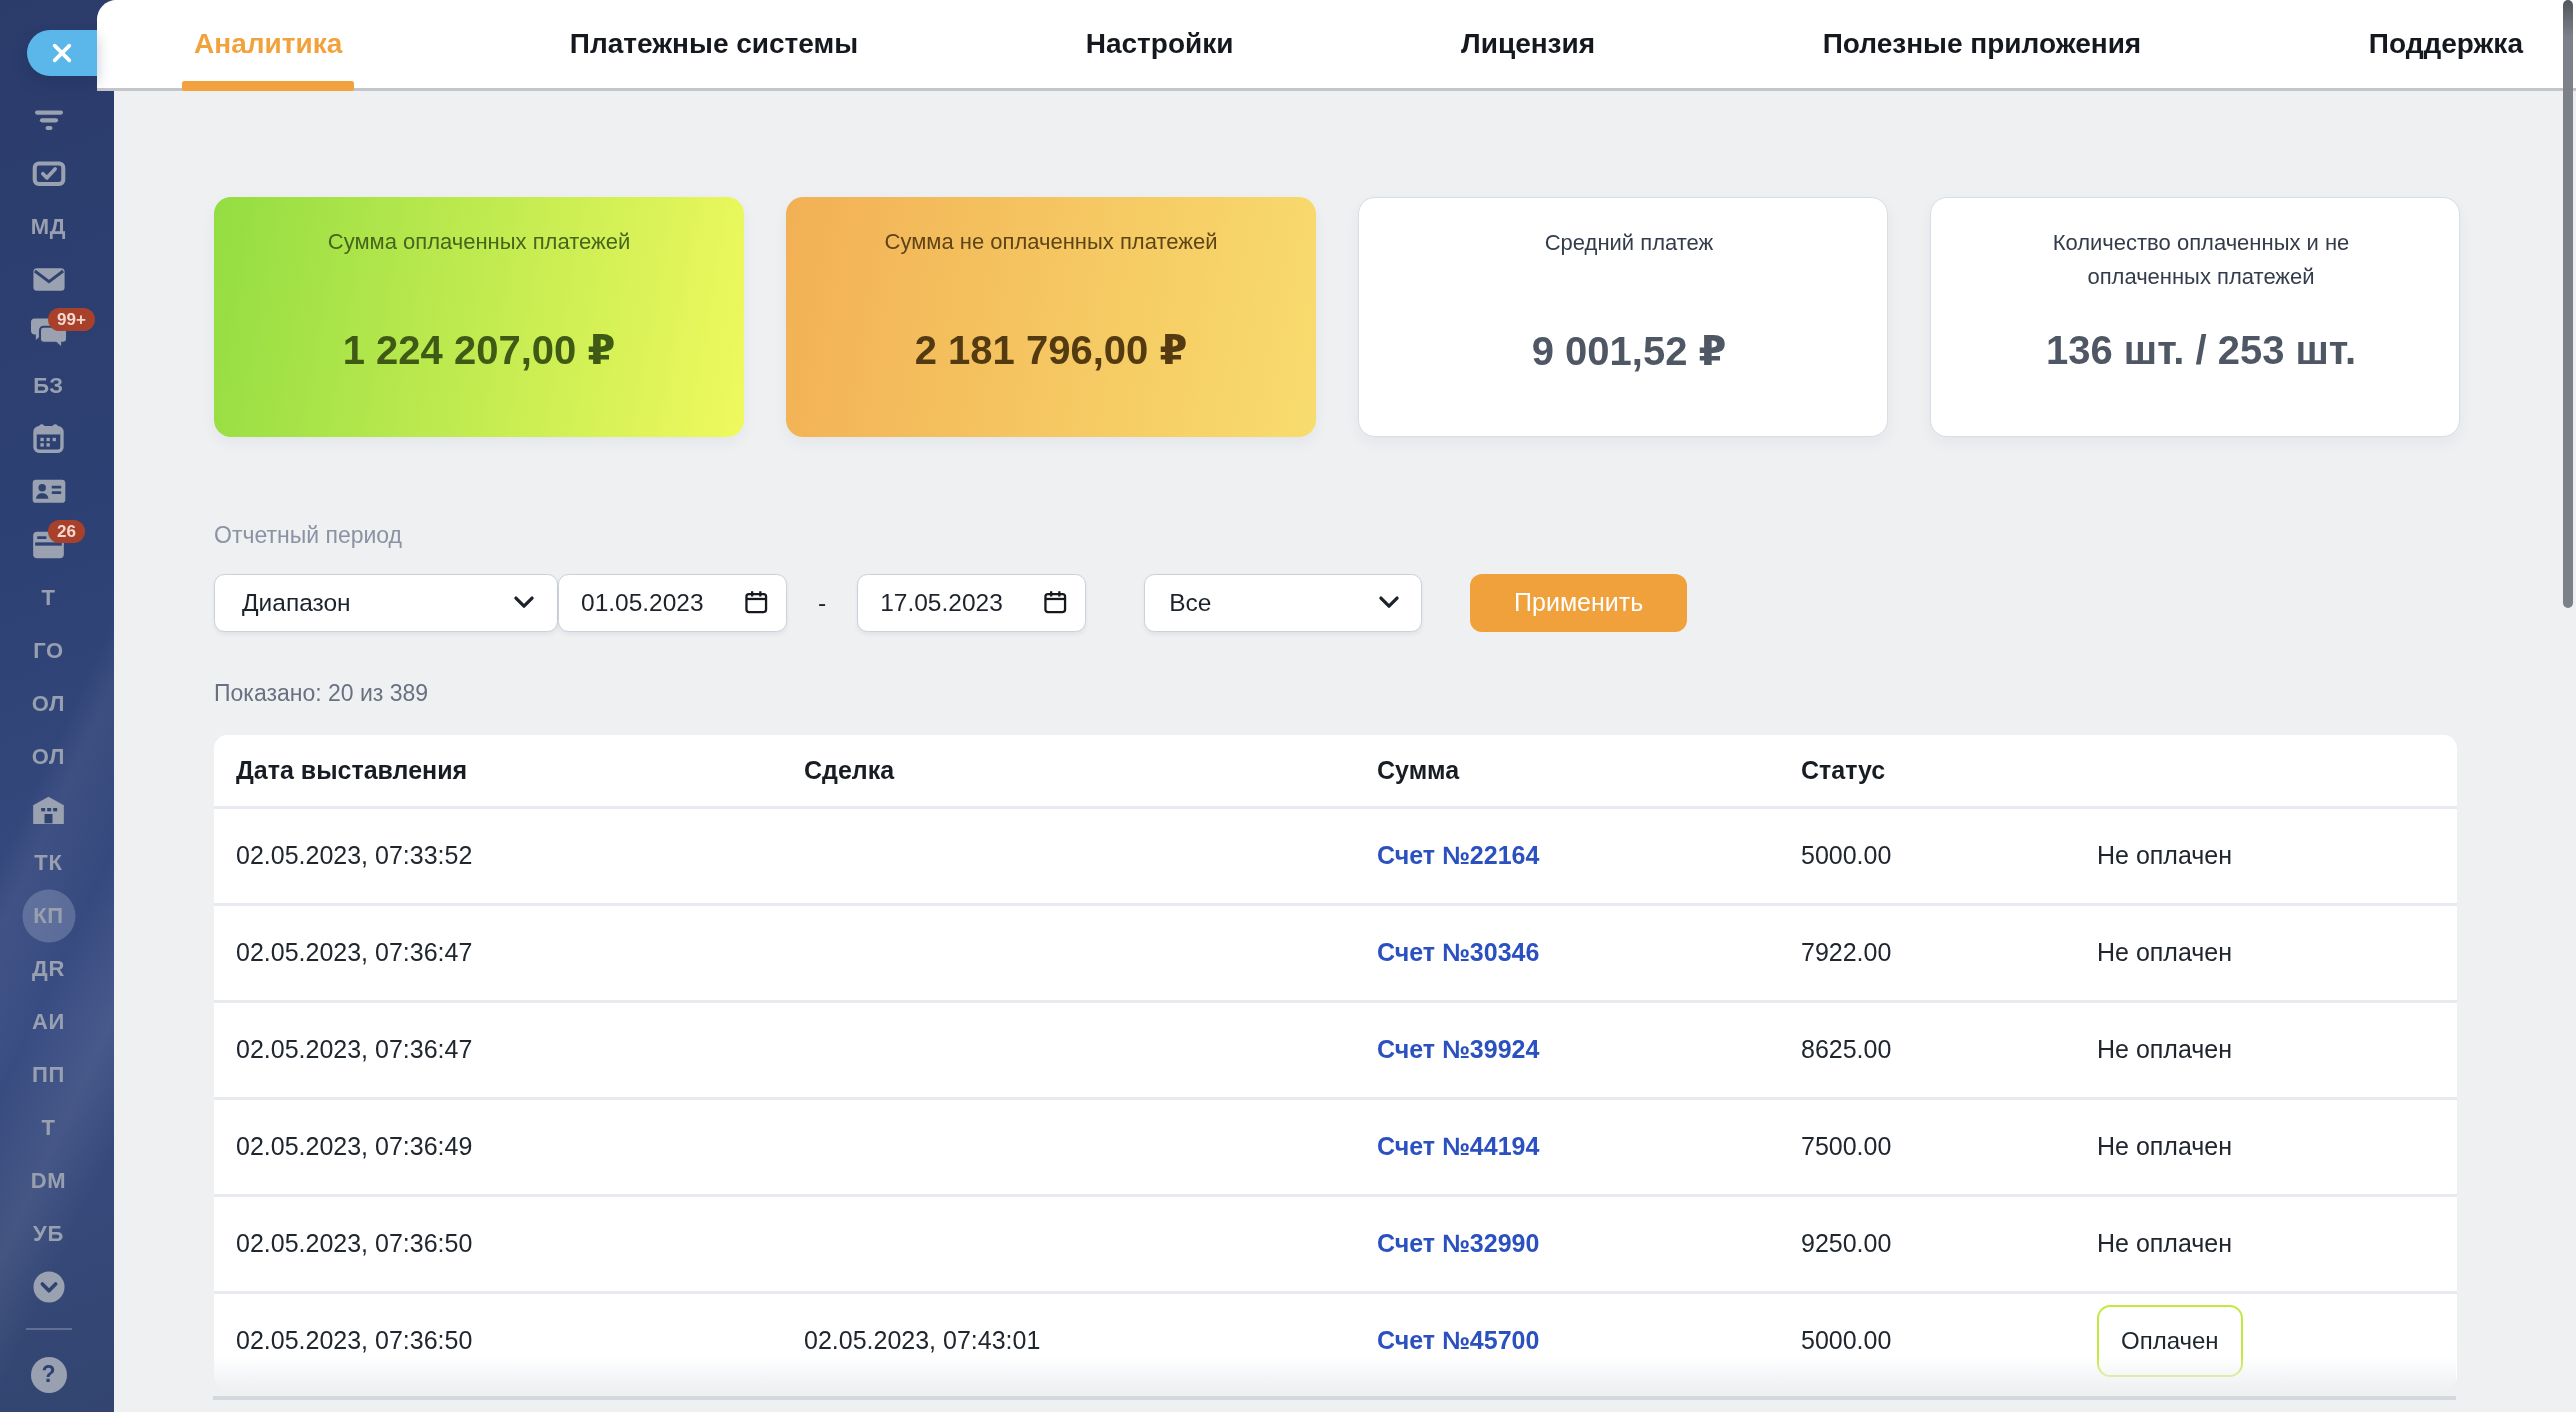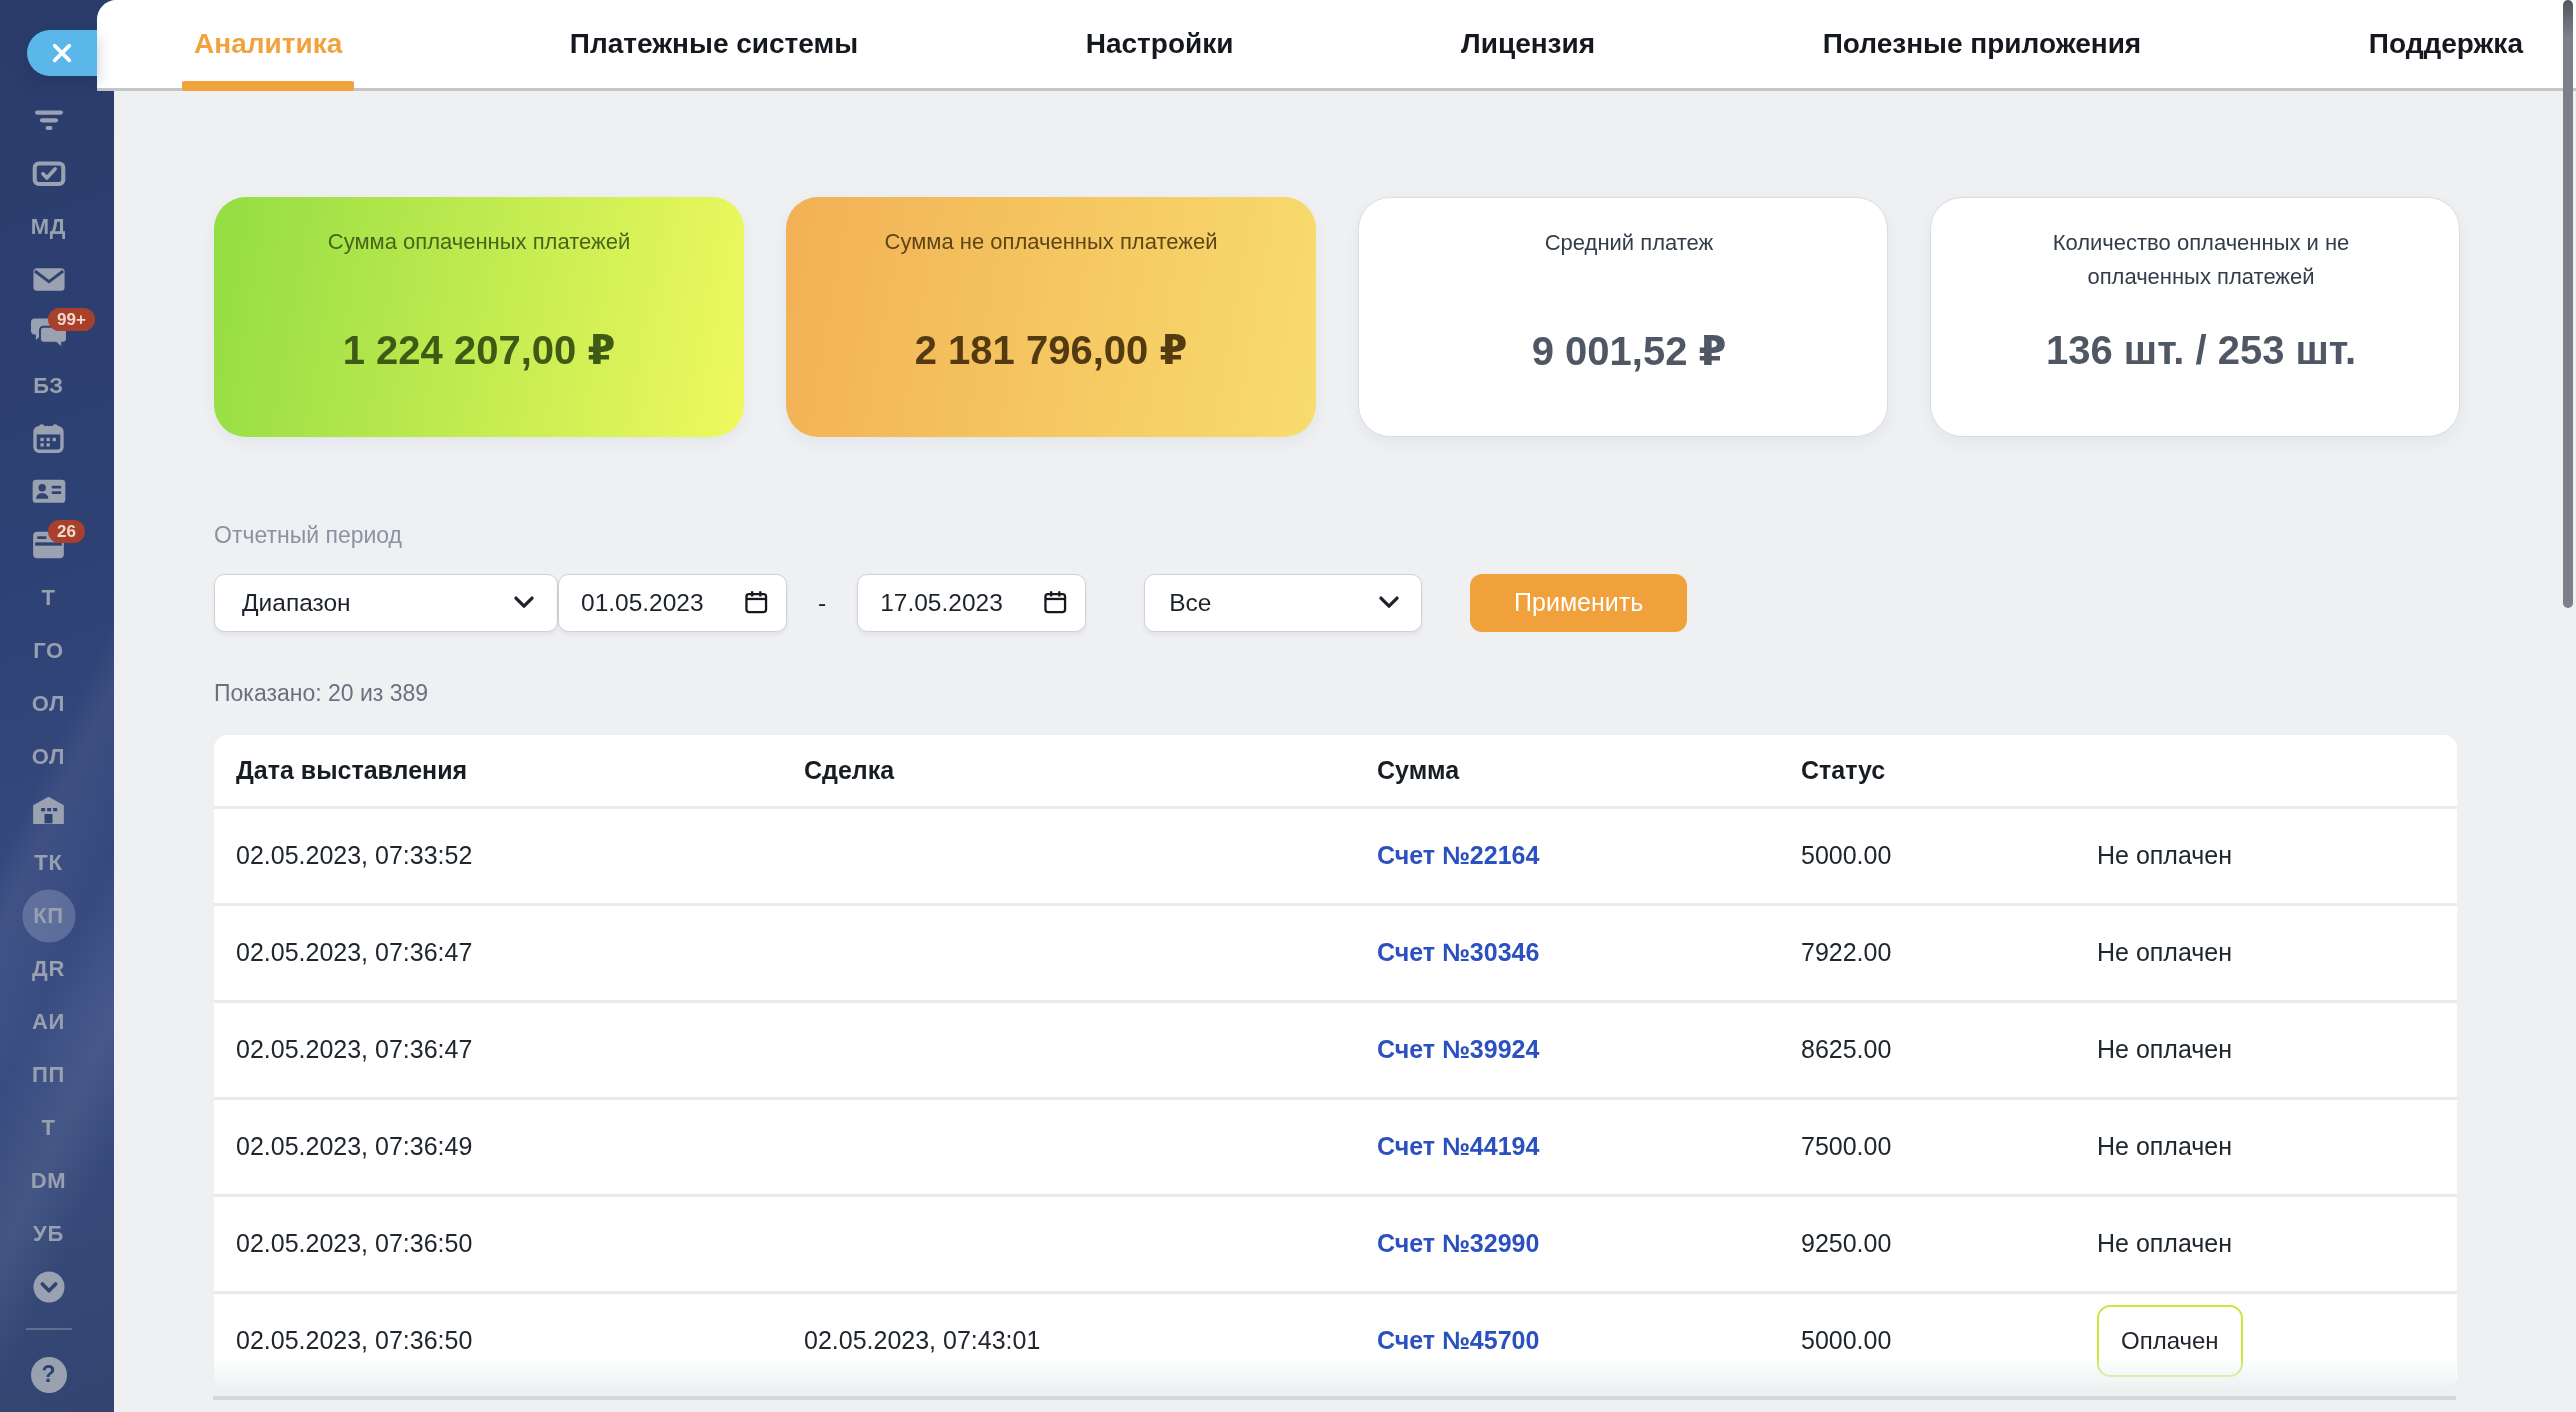"Сумма оплаченных платежей" .card { border-radius: 32px -> 17px }
